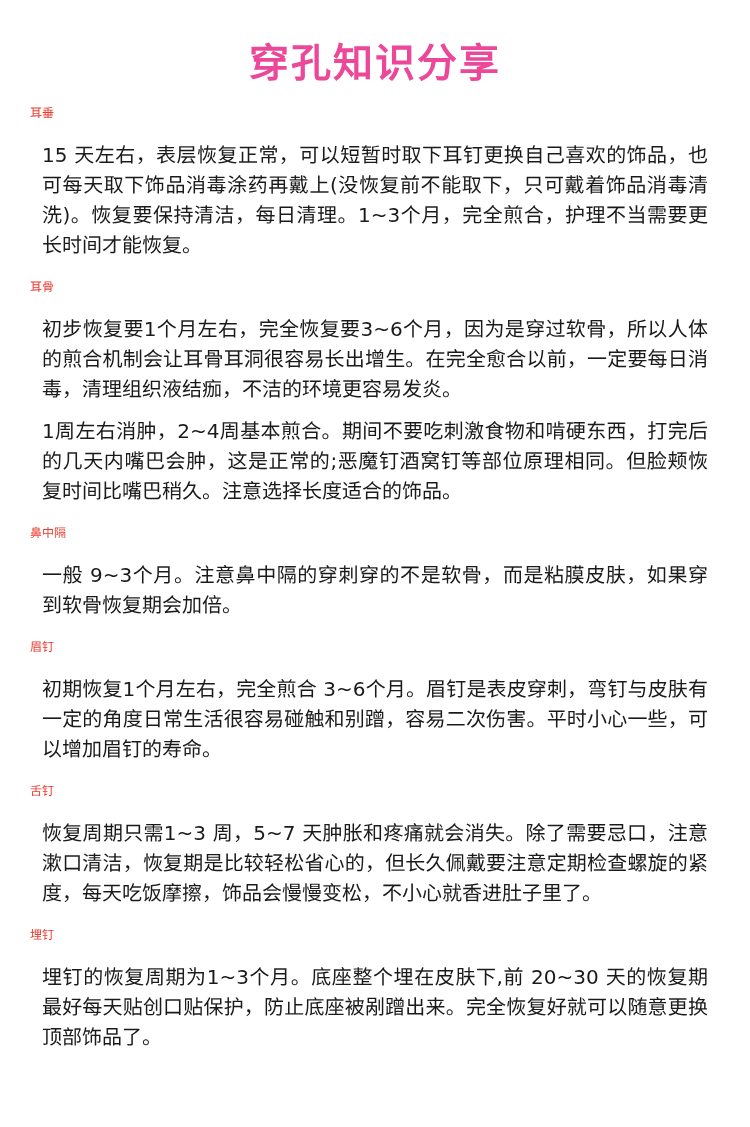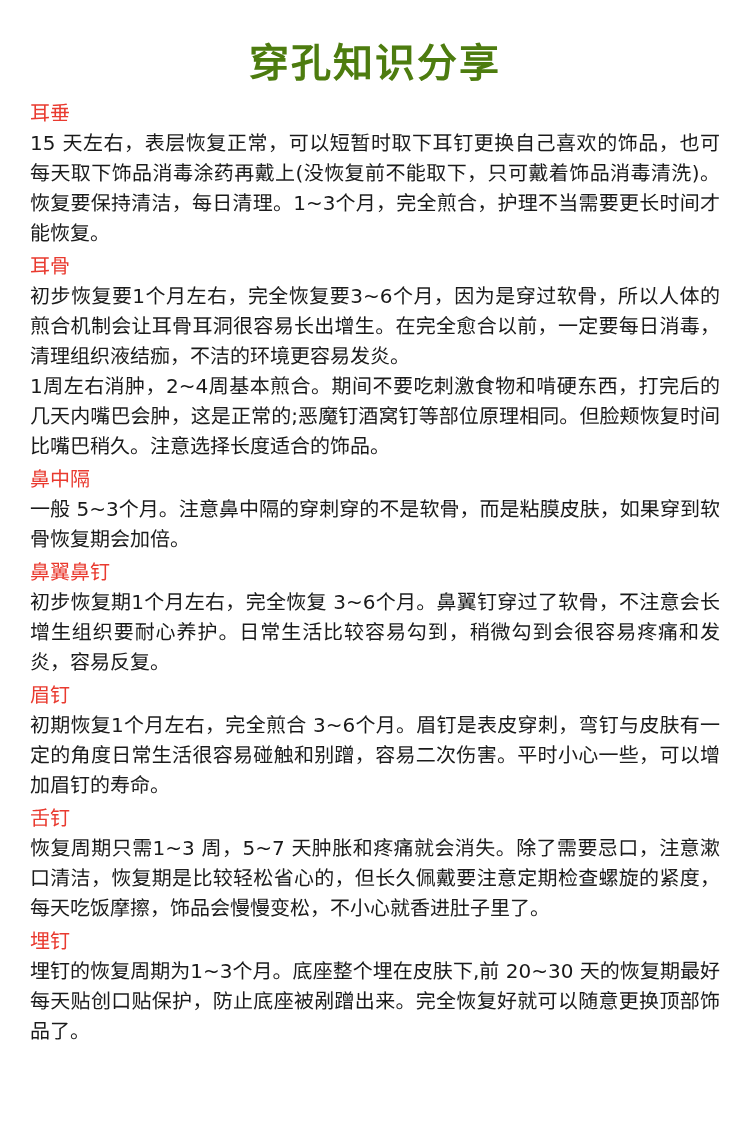"穿孔知识分享" .page-title { color: #4d7c0f -> #ec4899 }
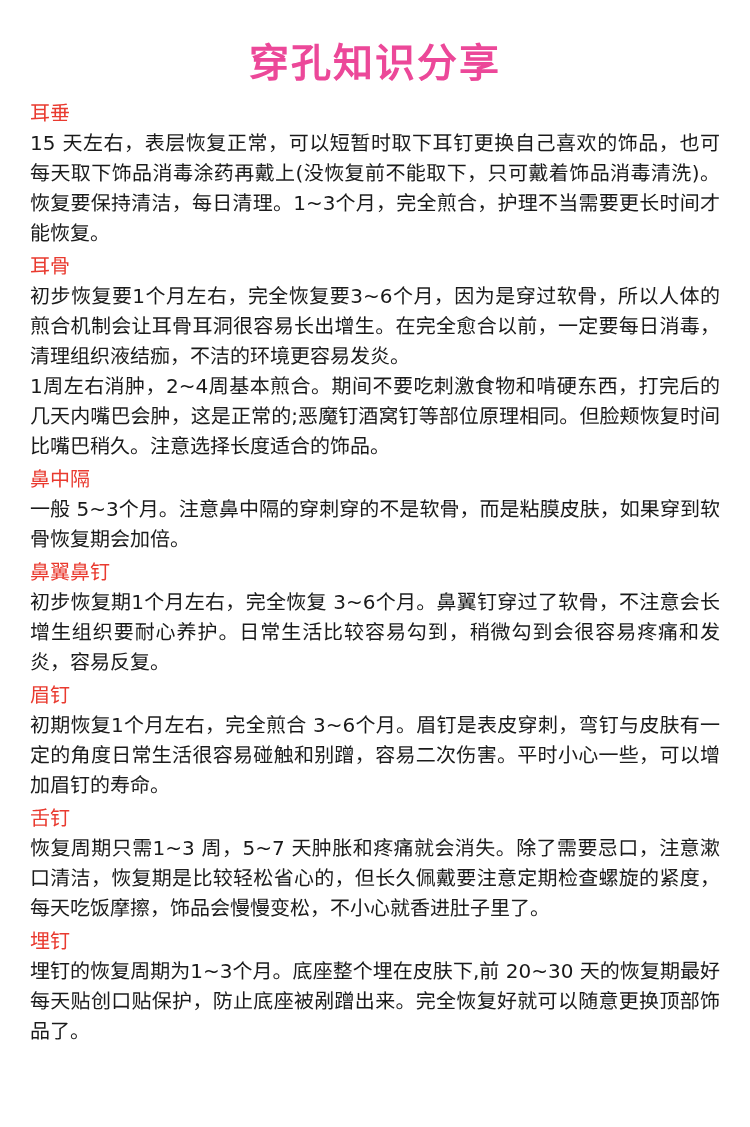"耳垂" .section-heading { font-size: 20px -> 12px }
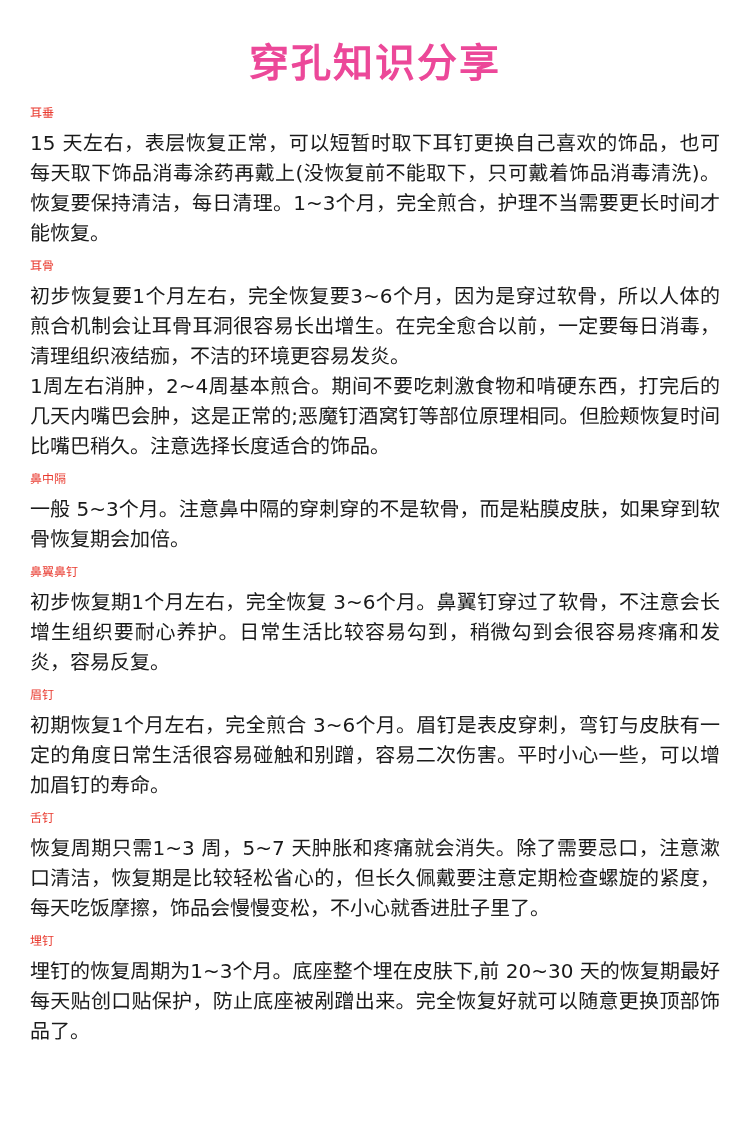"15" .section-body { margin: 0 -> 12px }
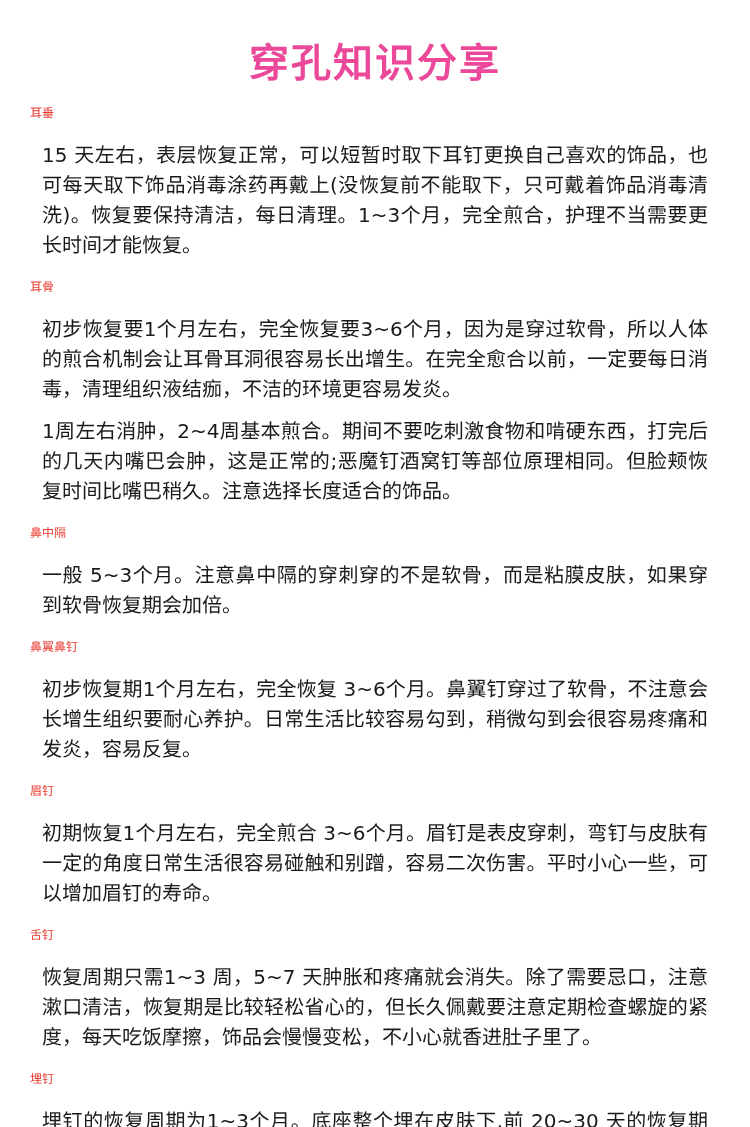"一般" p.section-body { text: 5 -> 9 }
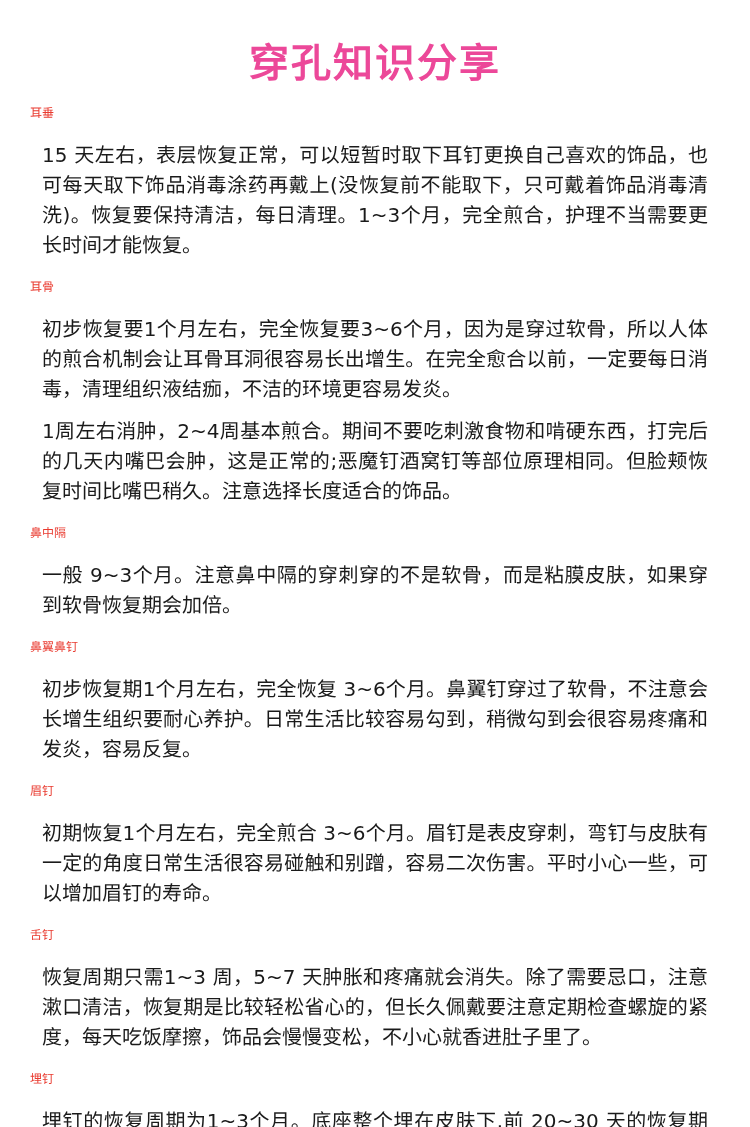"鼻翼鼻钉" div.section { html: <div> <h2>鼻翼鼻钉</h2> <p>初步恢复期1个月左右，完全恢复 3~6个月。鼻翼钉穿过了软骨，不注意会长增生组织要耐心养护。日常生活比较容易勾到，稍微勾到会很容易疼痛和发炎，容易反复。</p> </div> -> none }
